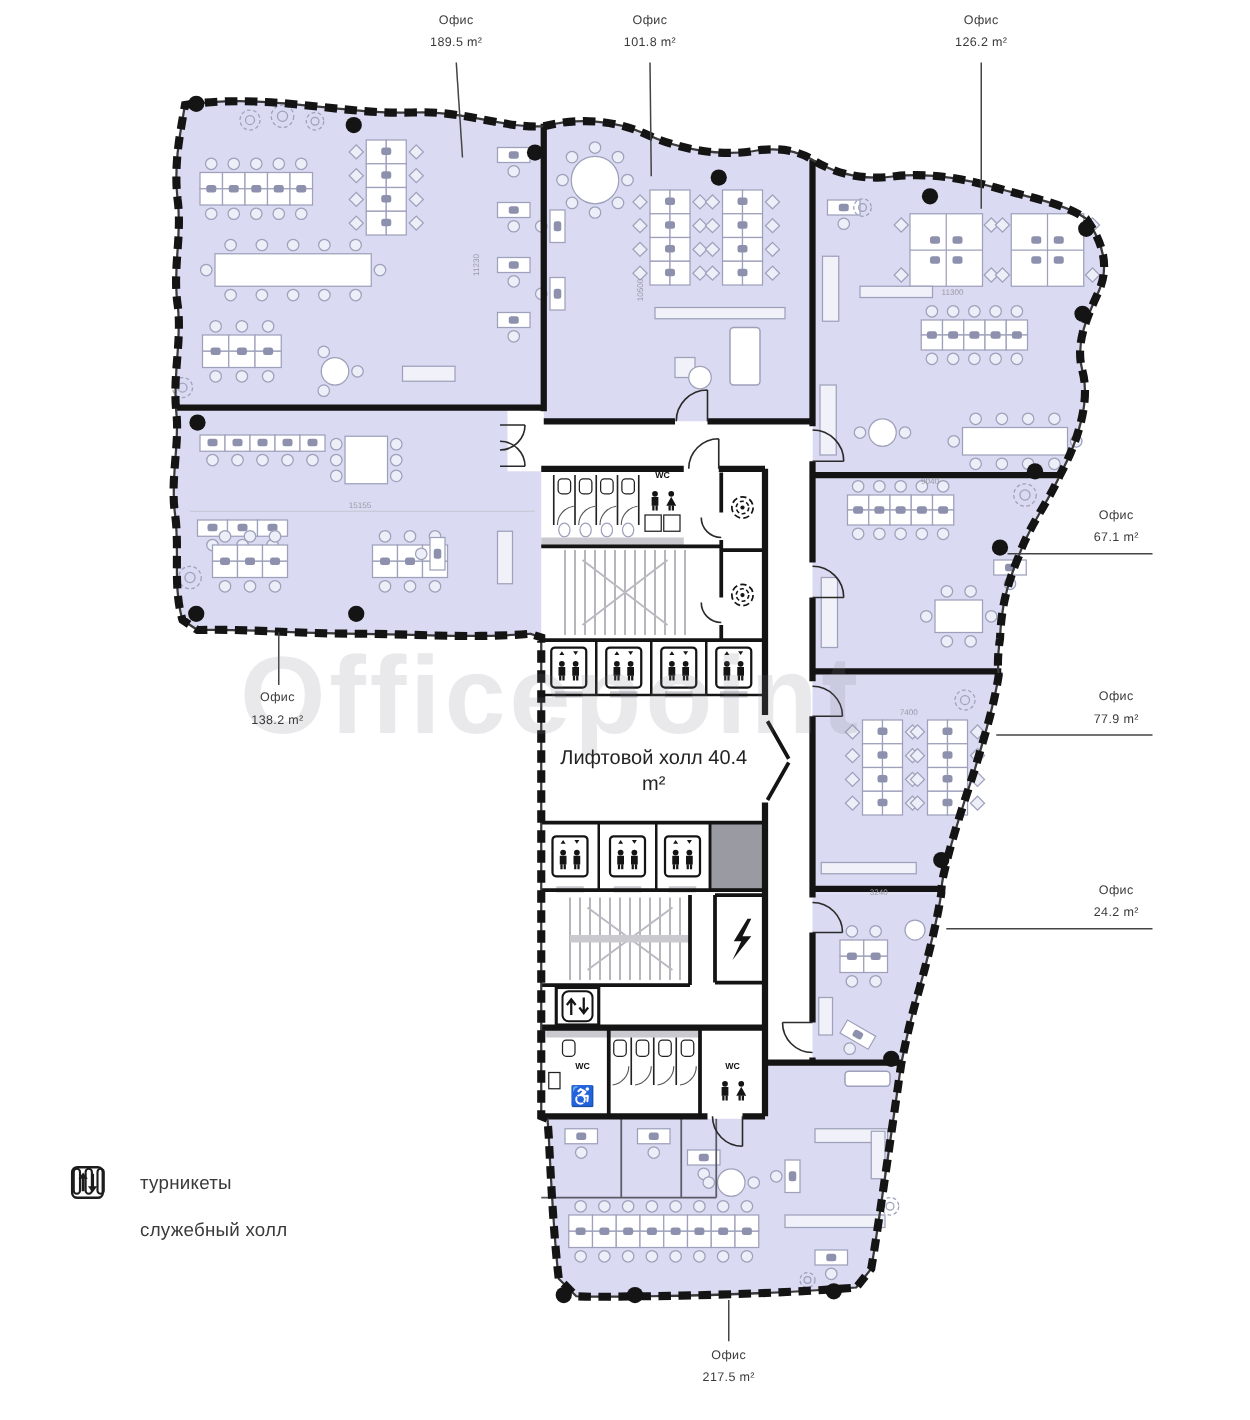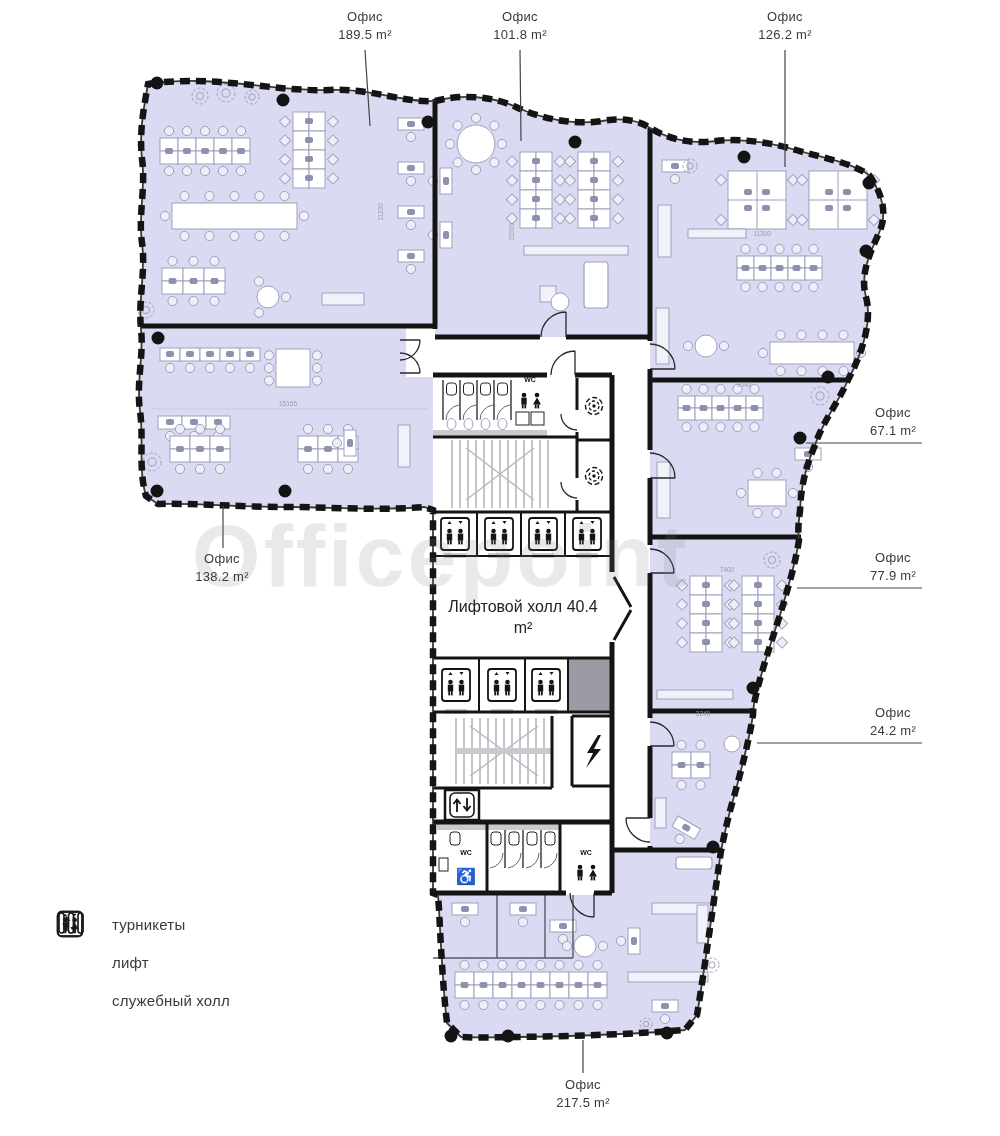"Офис" .callout { font-size: 13px -> 10px }
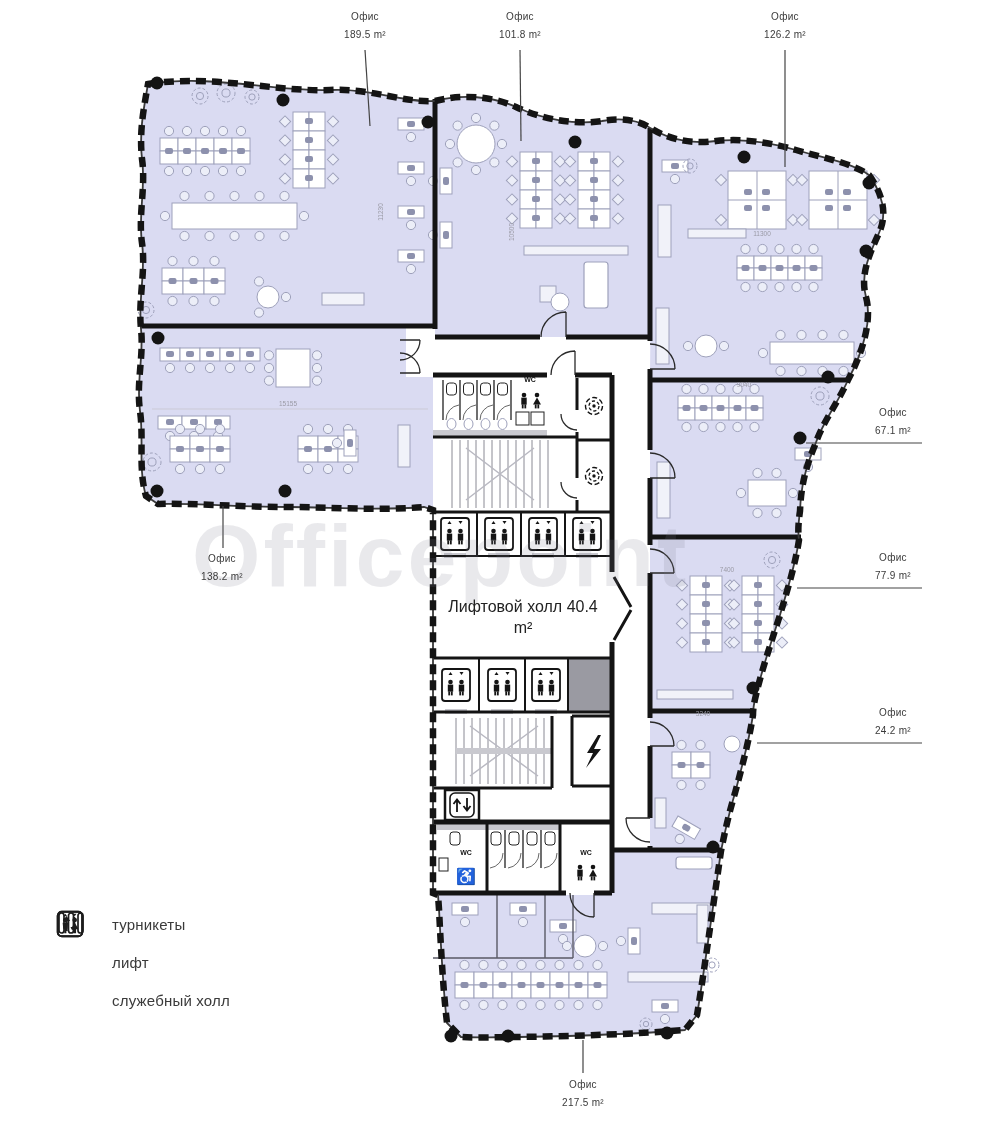"турникеты" .legend { top: 910px -> 932px }
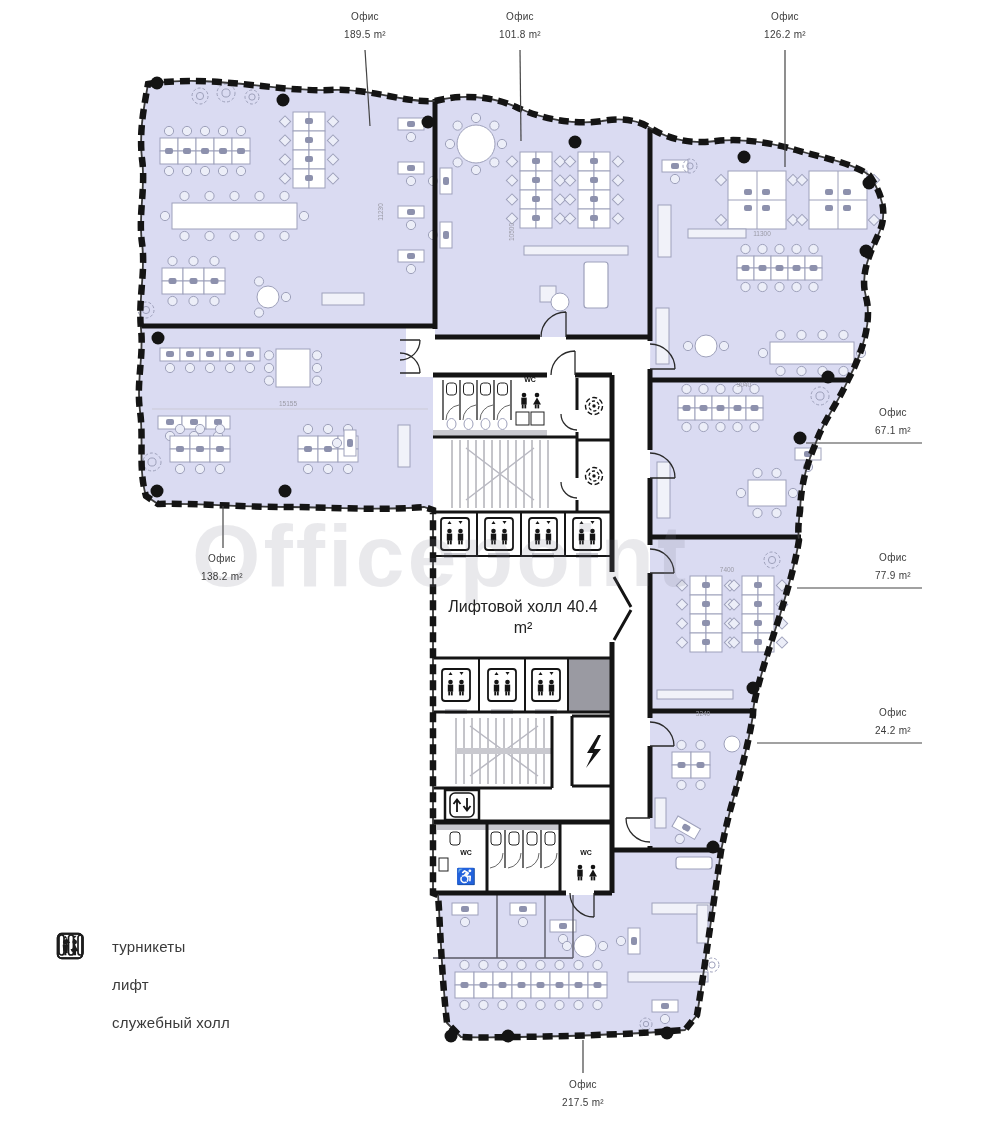"лифт" div.legend-row { html: <div> <span> <svg> <rect></rect> <g> <path></path> <path></path> <circle></circle> <path></path> <circle></circle> <path></path> </g> </svg> </span> <span>лифт</span> </div> -> none }
